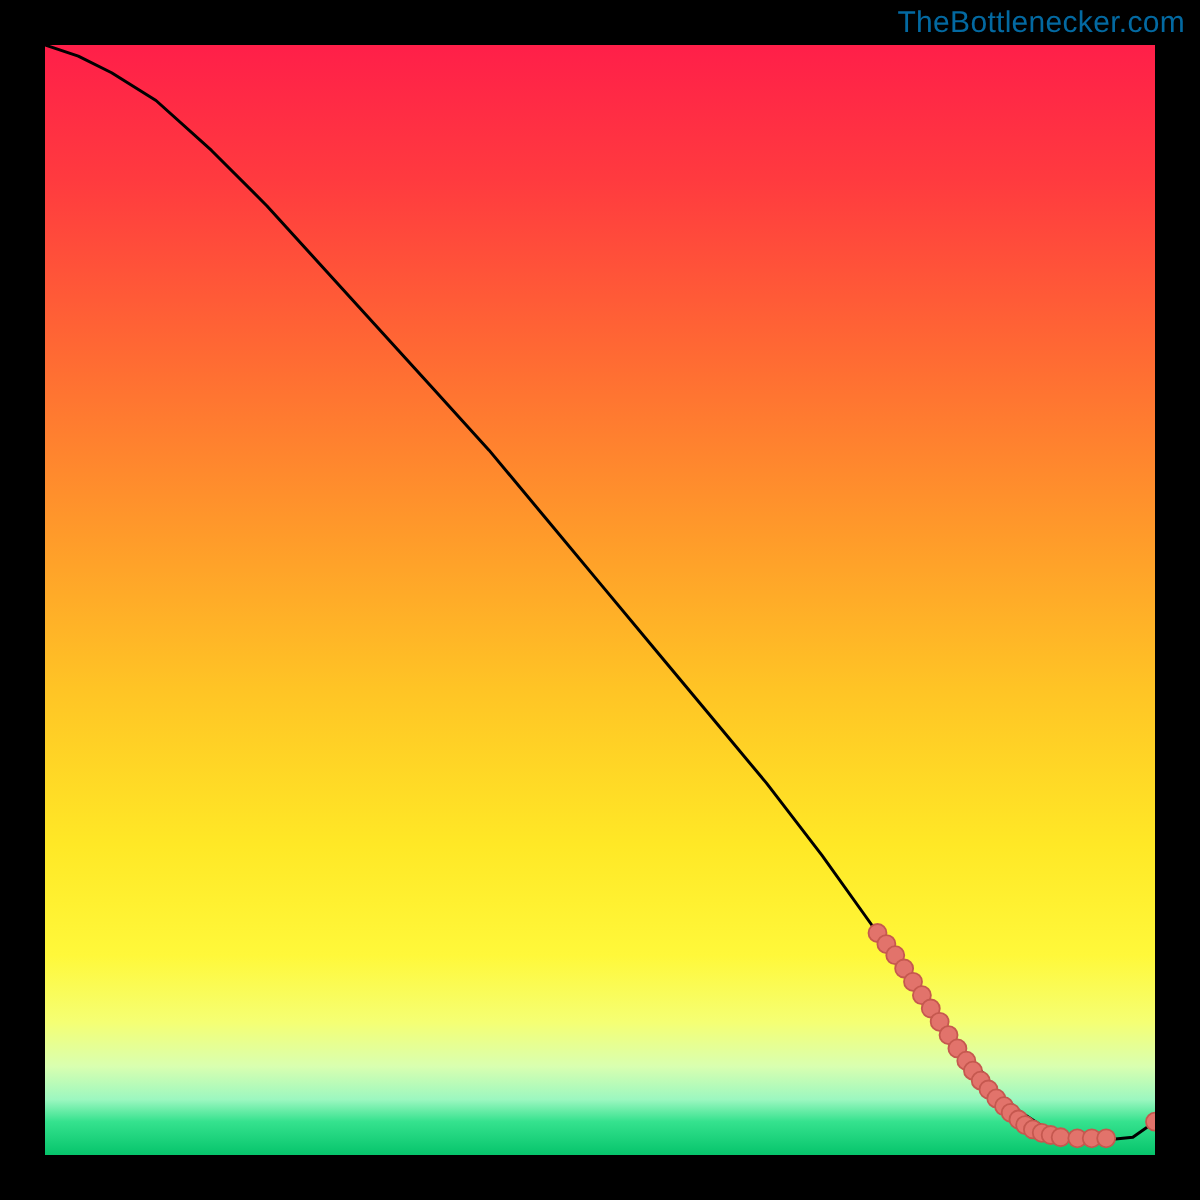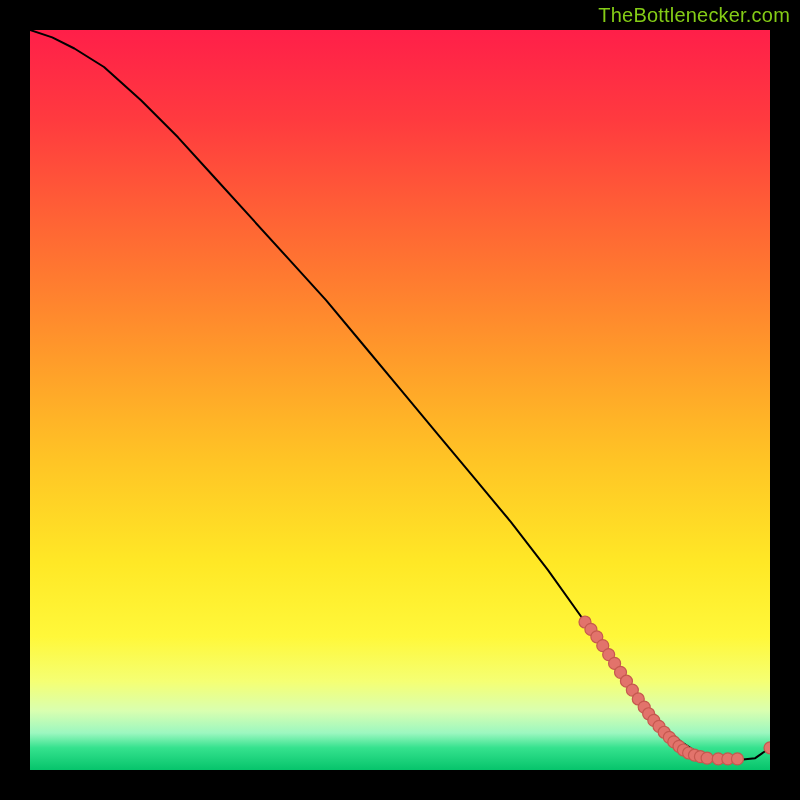"TheBottlenecker.com" .watermark { color: #84cc16 -> #0369a1 }
